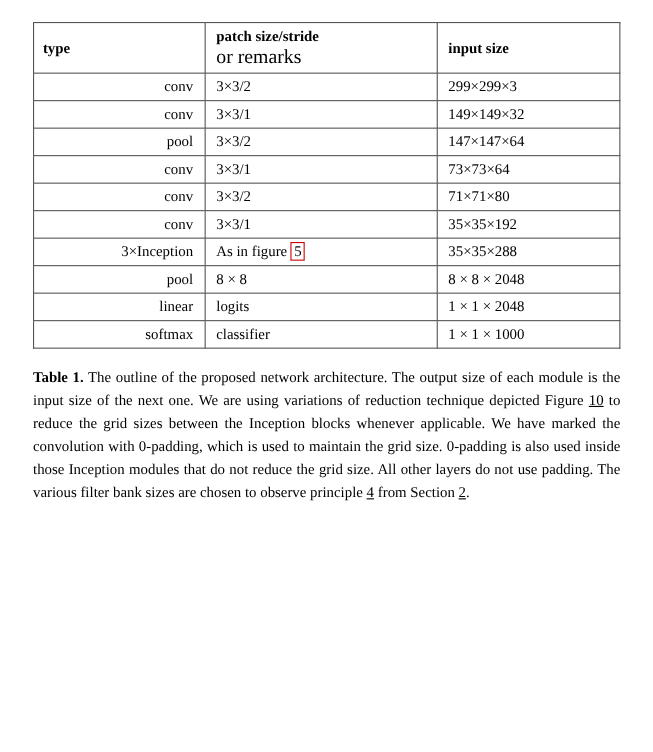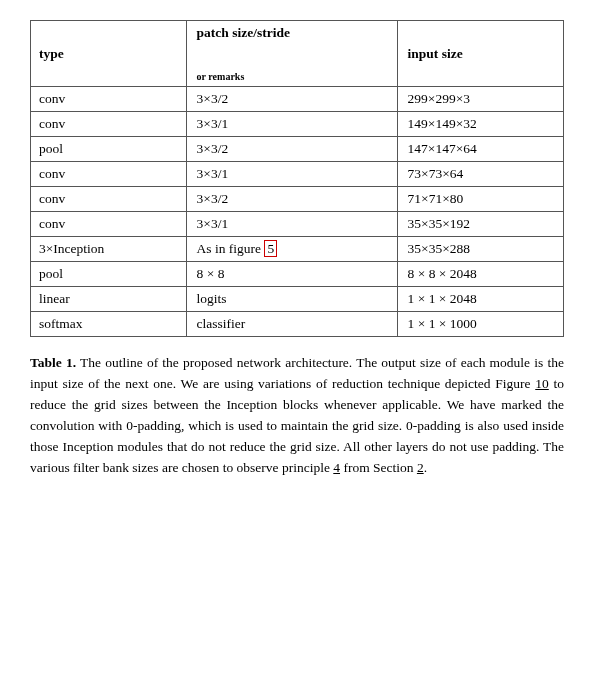"or remarks" .th-sub { font-size: 10px -> 18px; font-weight: bold -> normal; margin-top: 30px -> none }
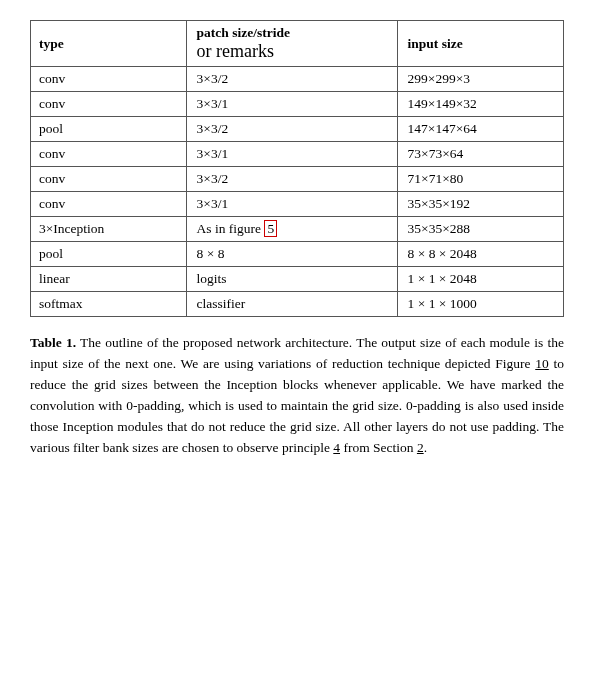"conv" table td:first-child { text-align: left -> right }
